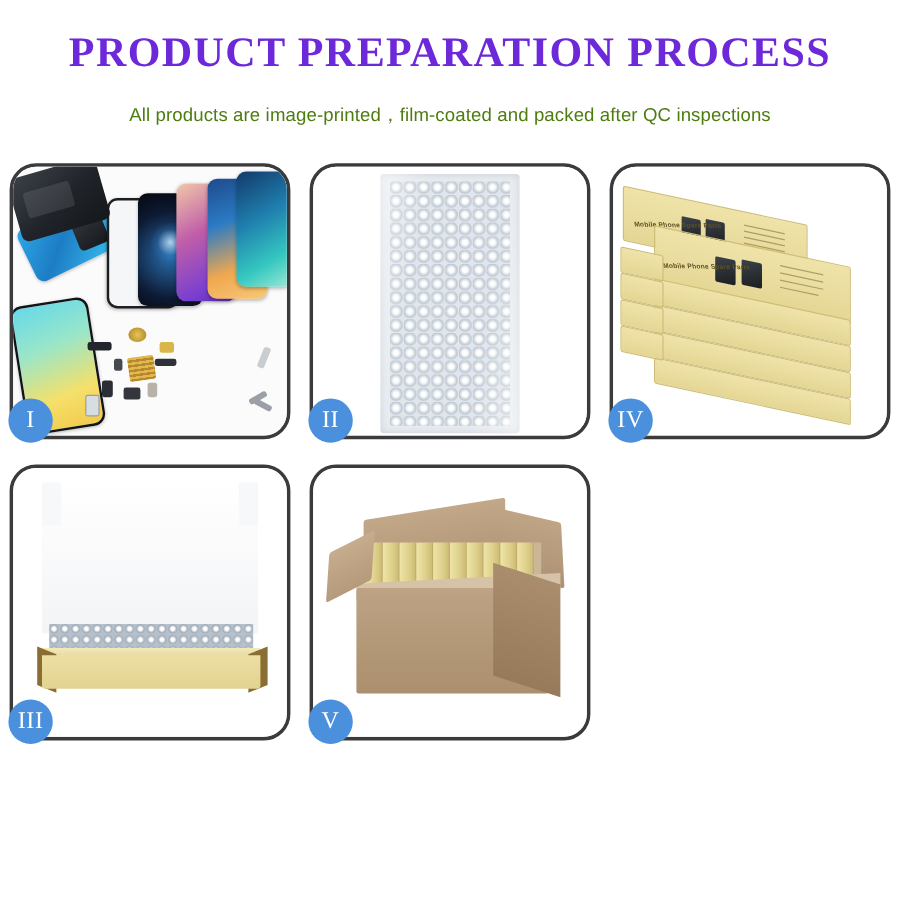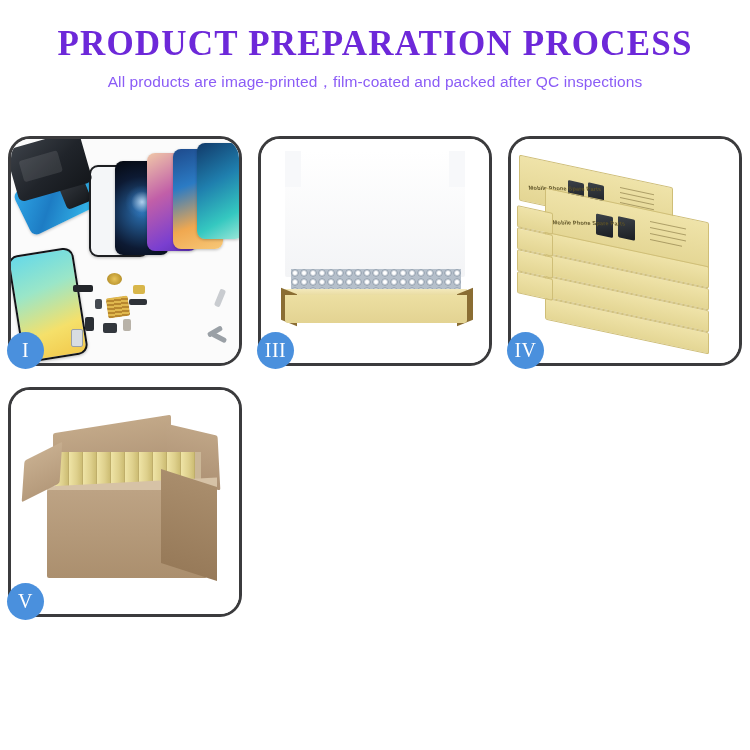"All products are" .subtitle { color: #8b5cf6 -> #4d7c0f; margin-top: 9px -> 23px }
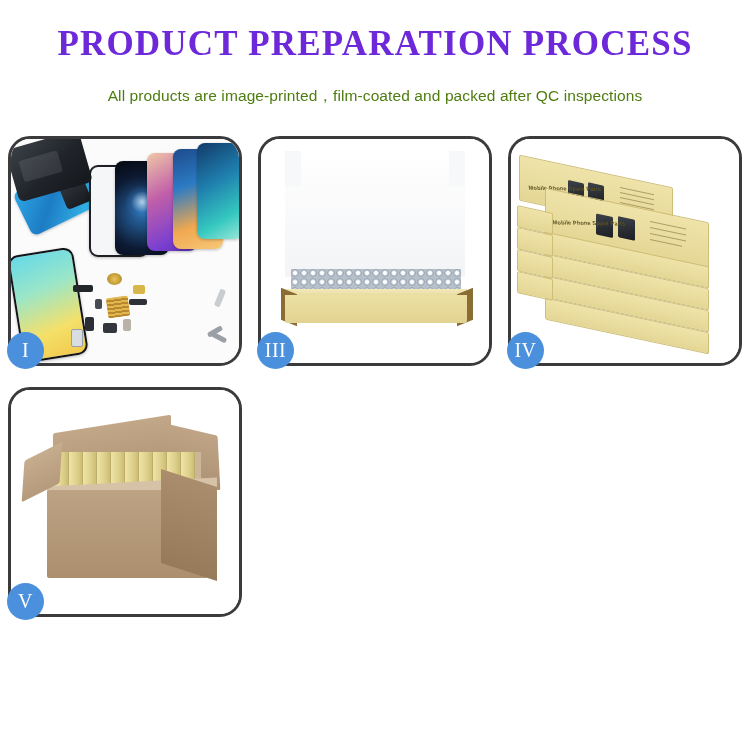"II" div.card { html: none -> <div> <div> <div></div> </div> <div>II</div> </div> }
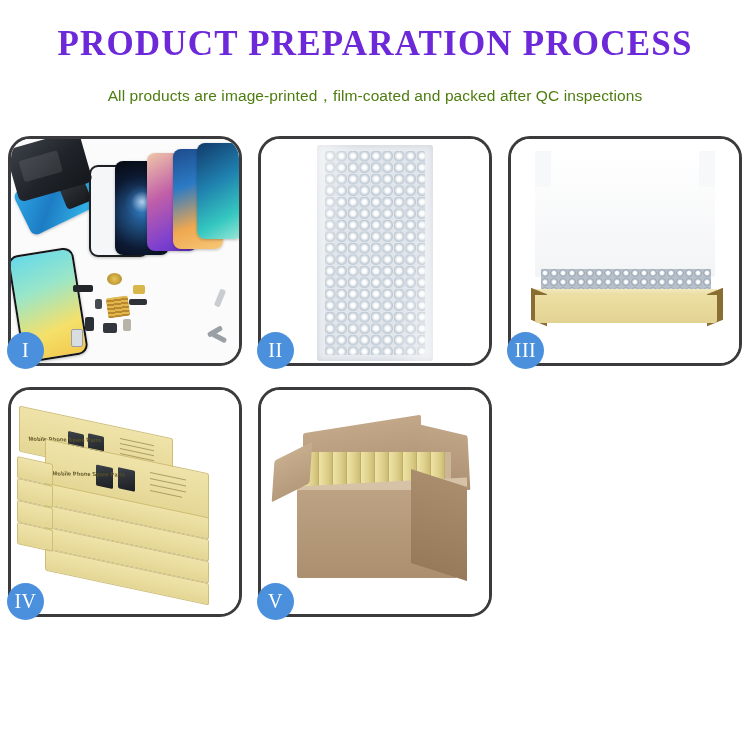"III" div.card { order: before "IV" -> after "IV" }
